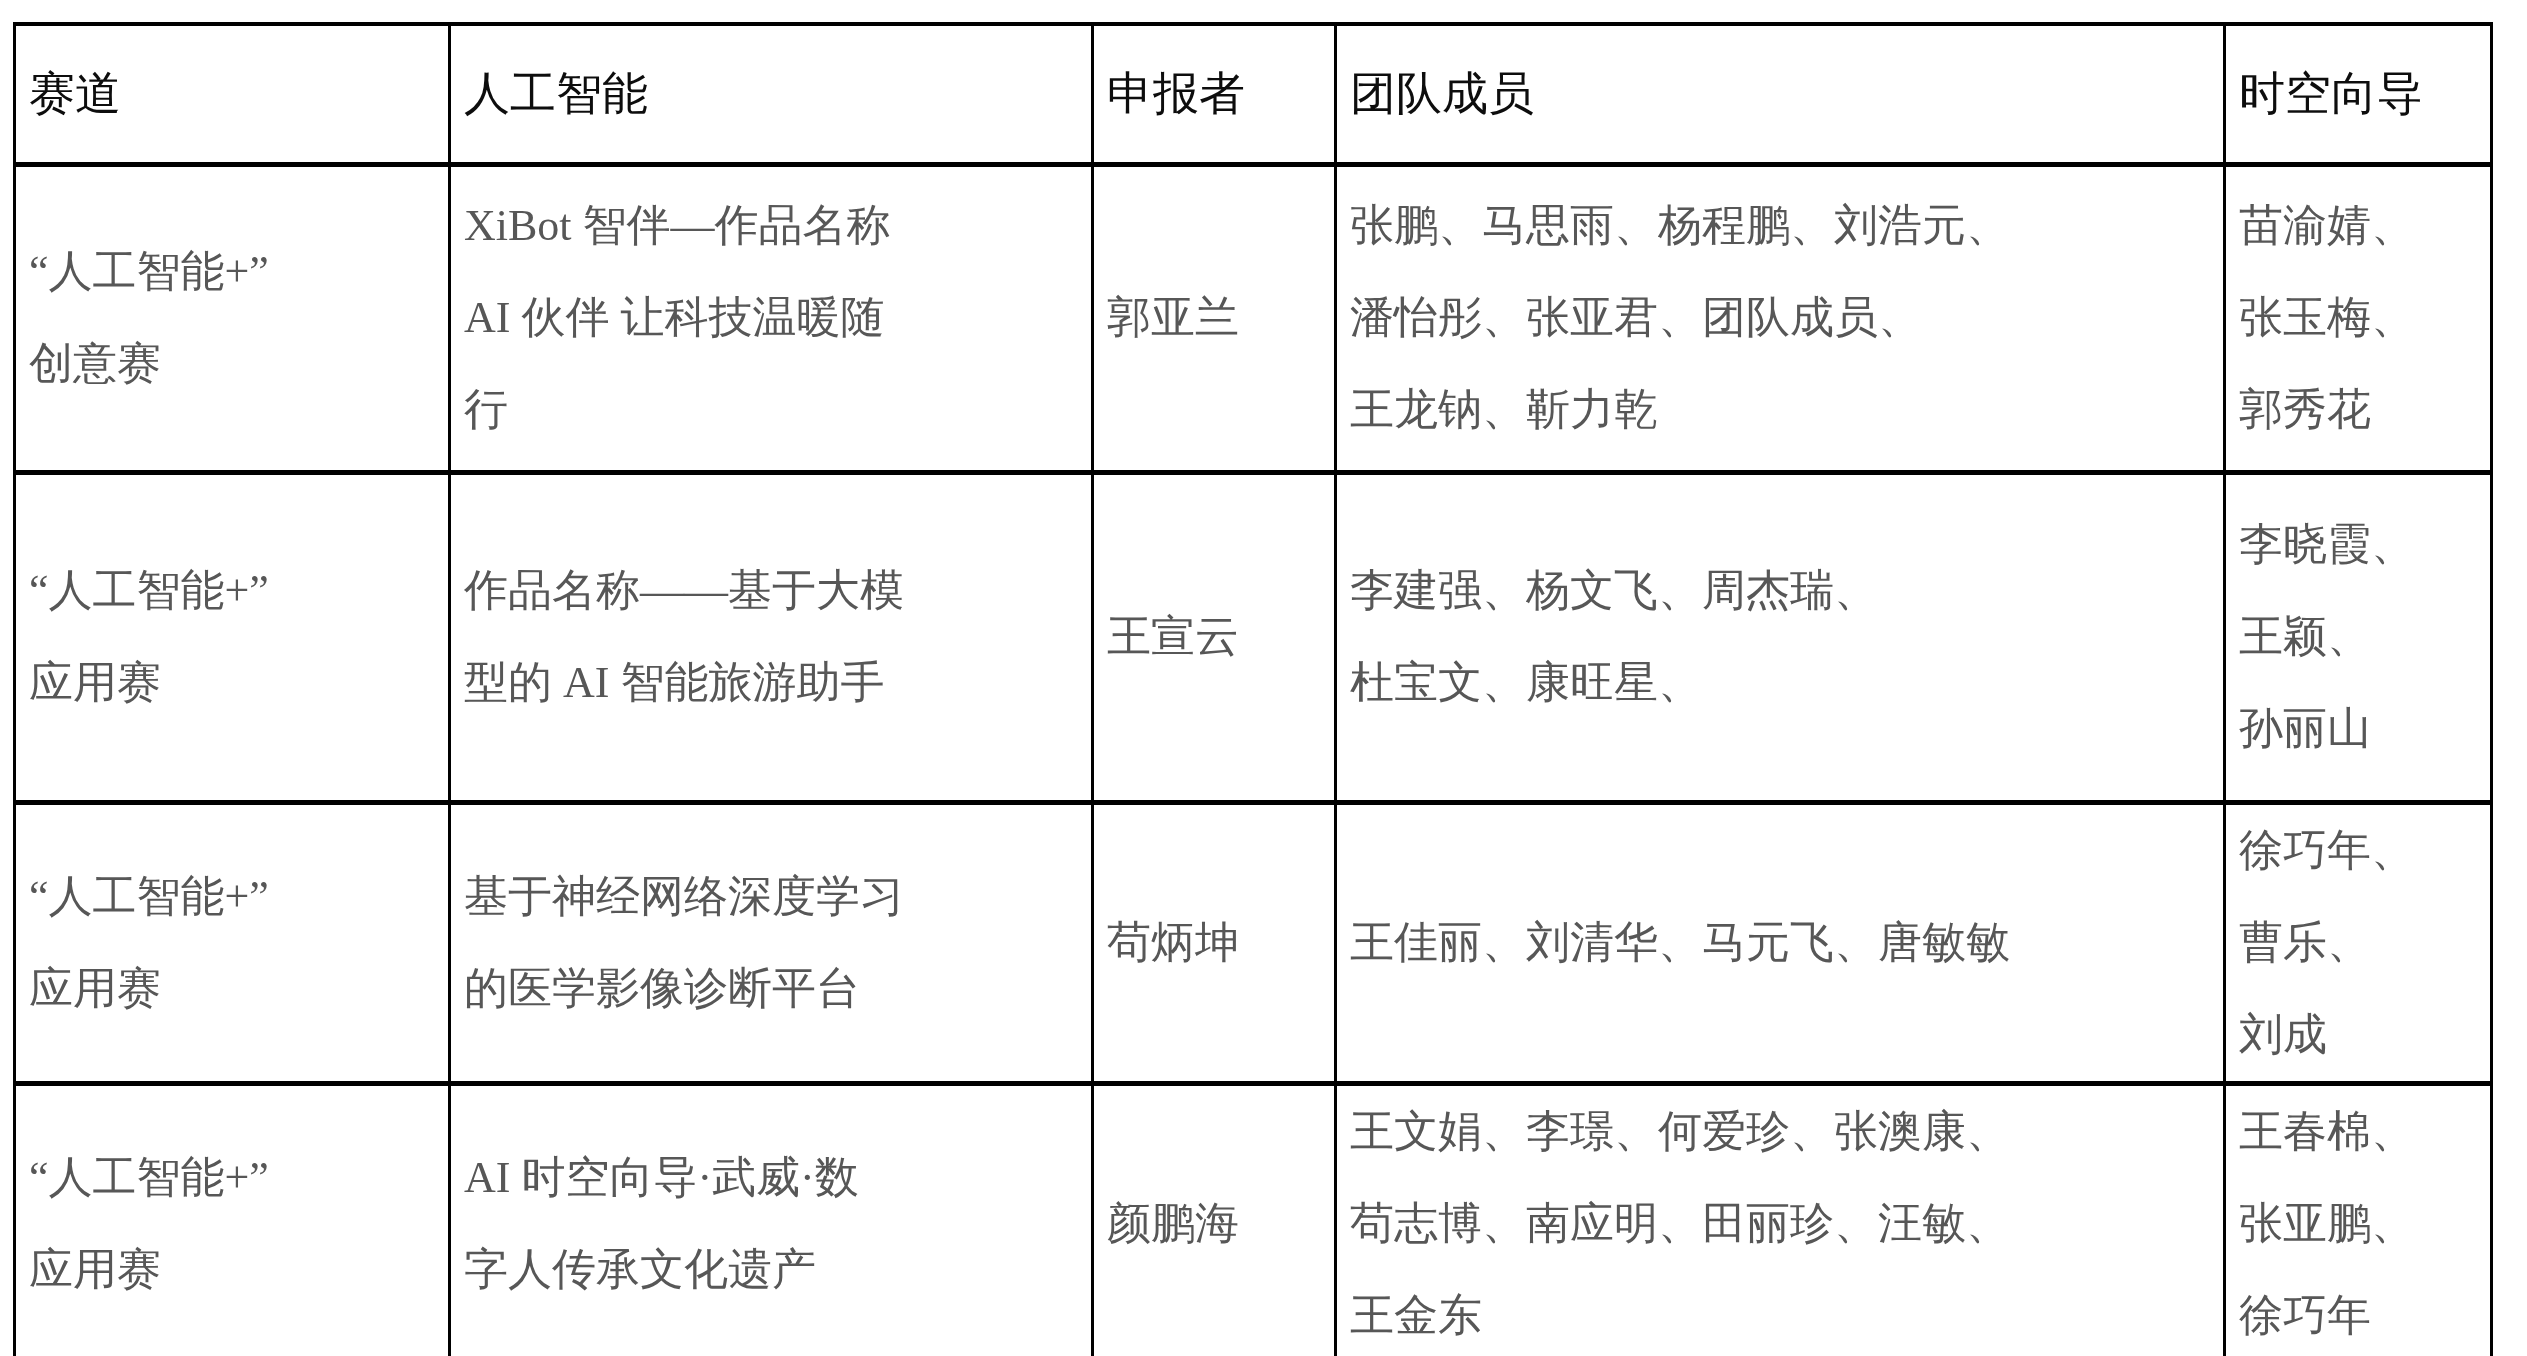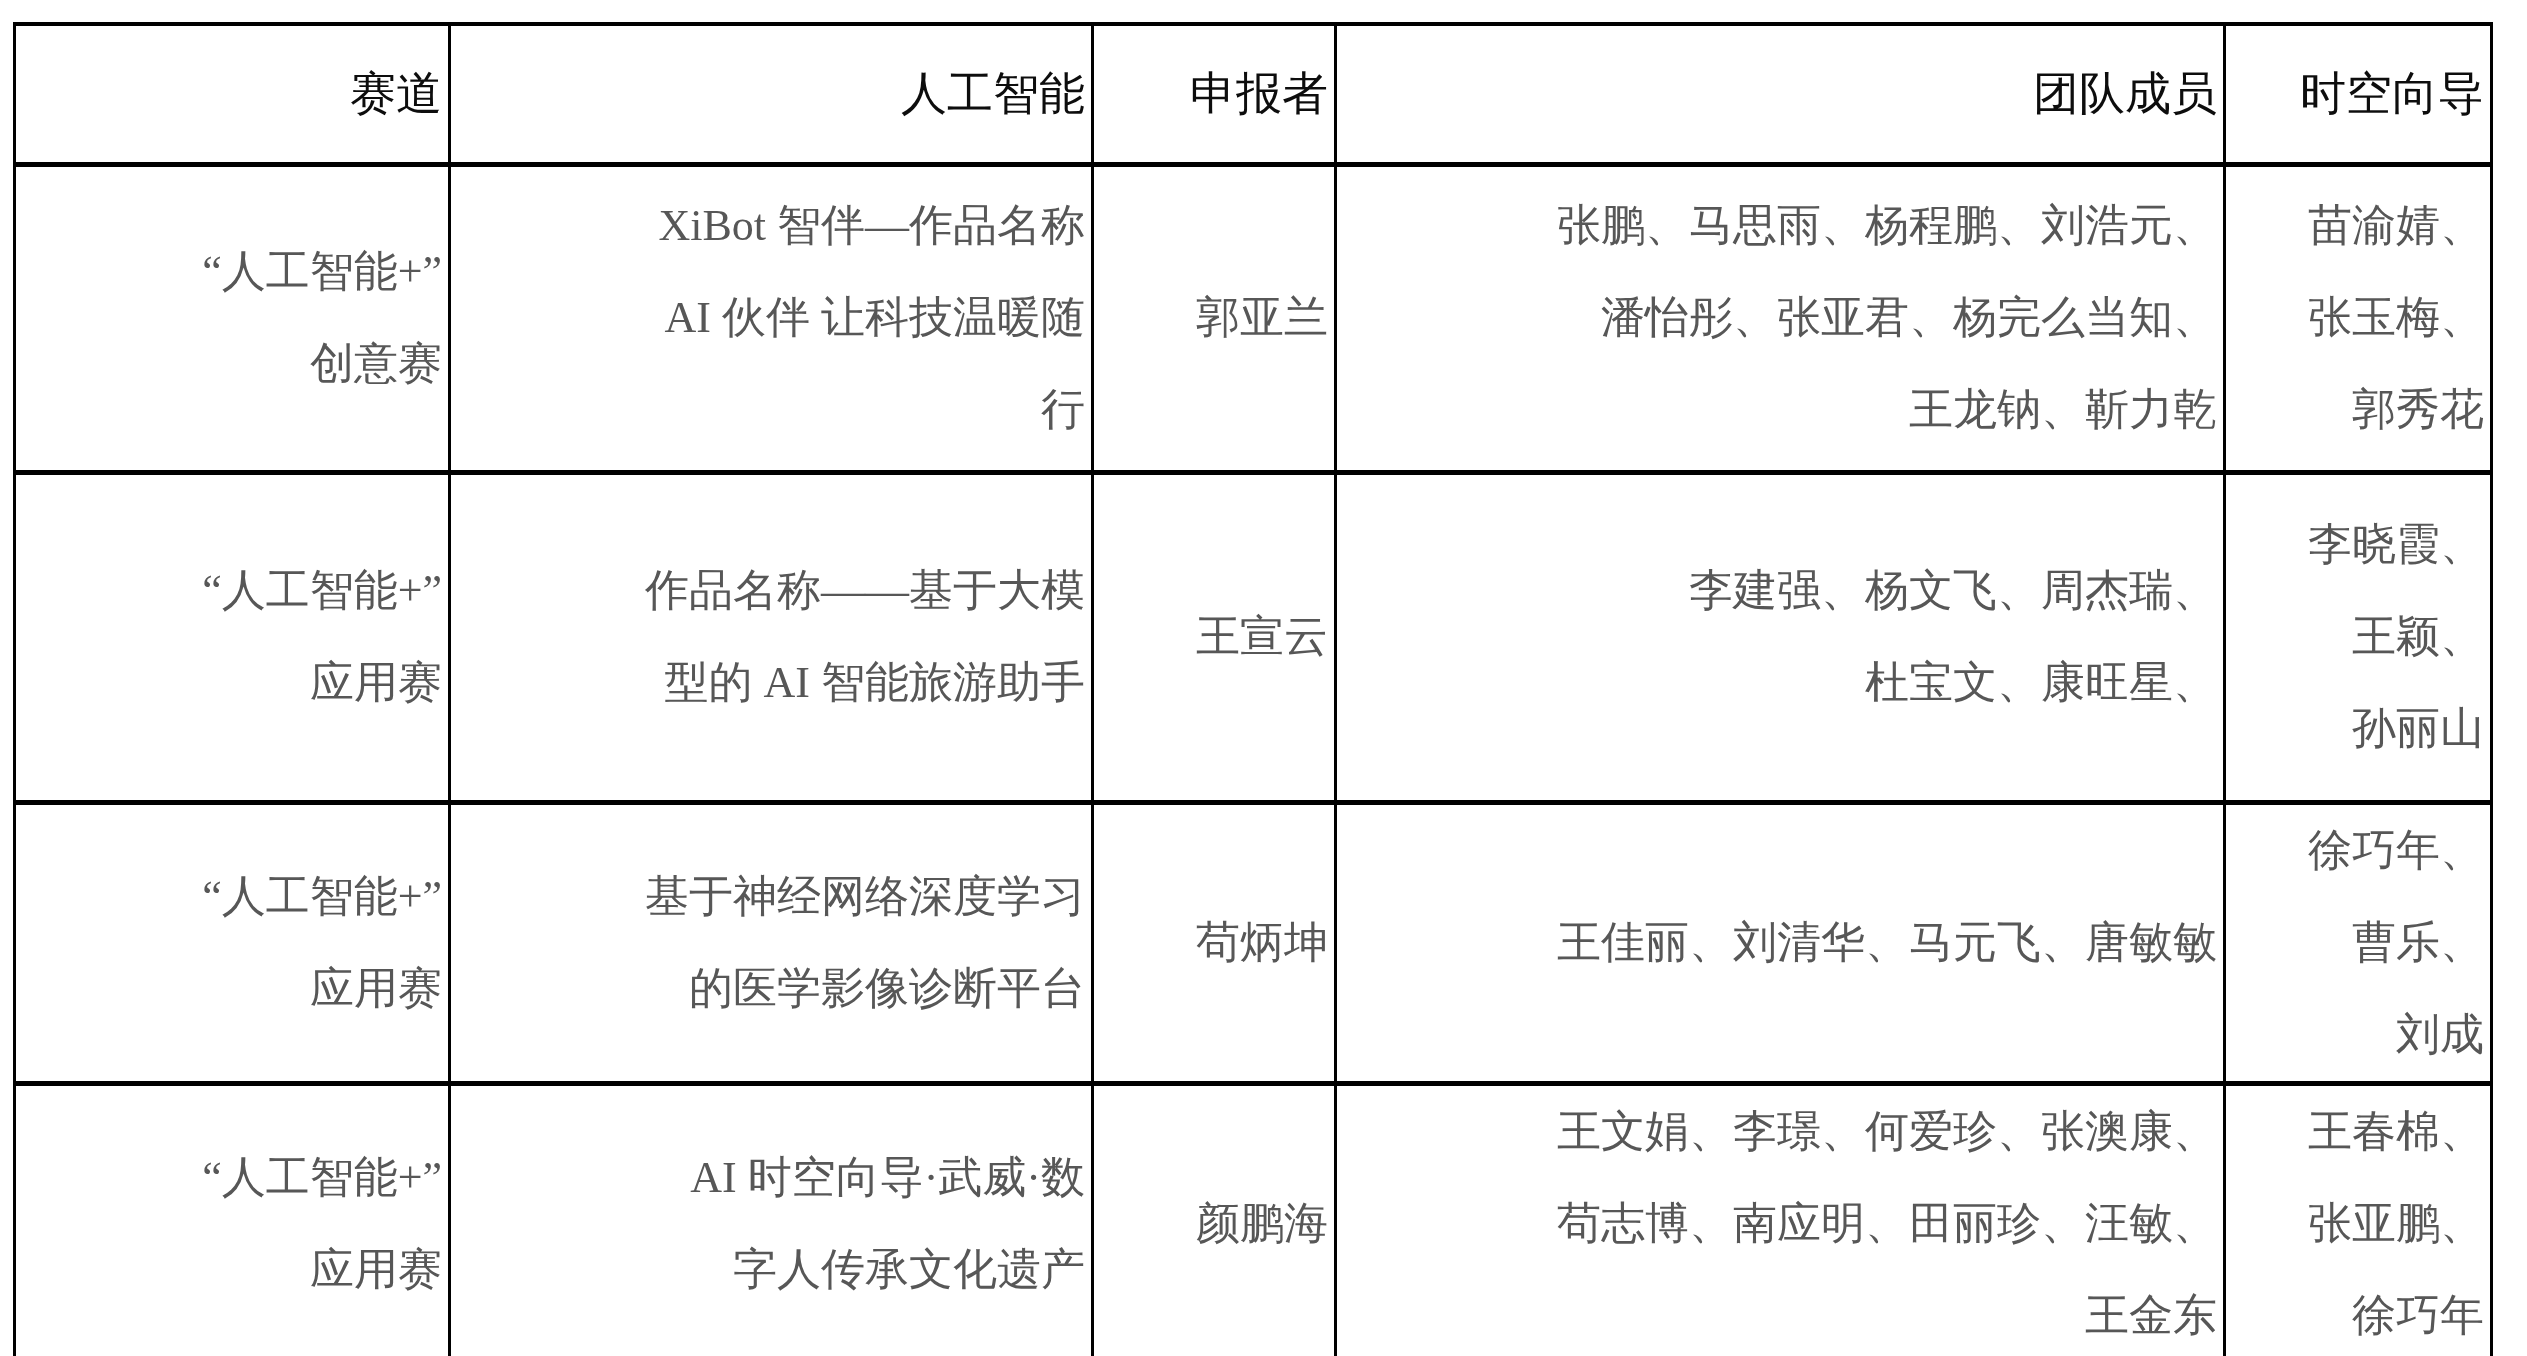"赛道" .doc-table td, .doc-table th { padding: 0 6px -> 0 13px; text-align: right -> left }
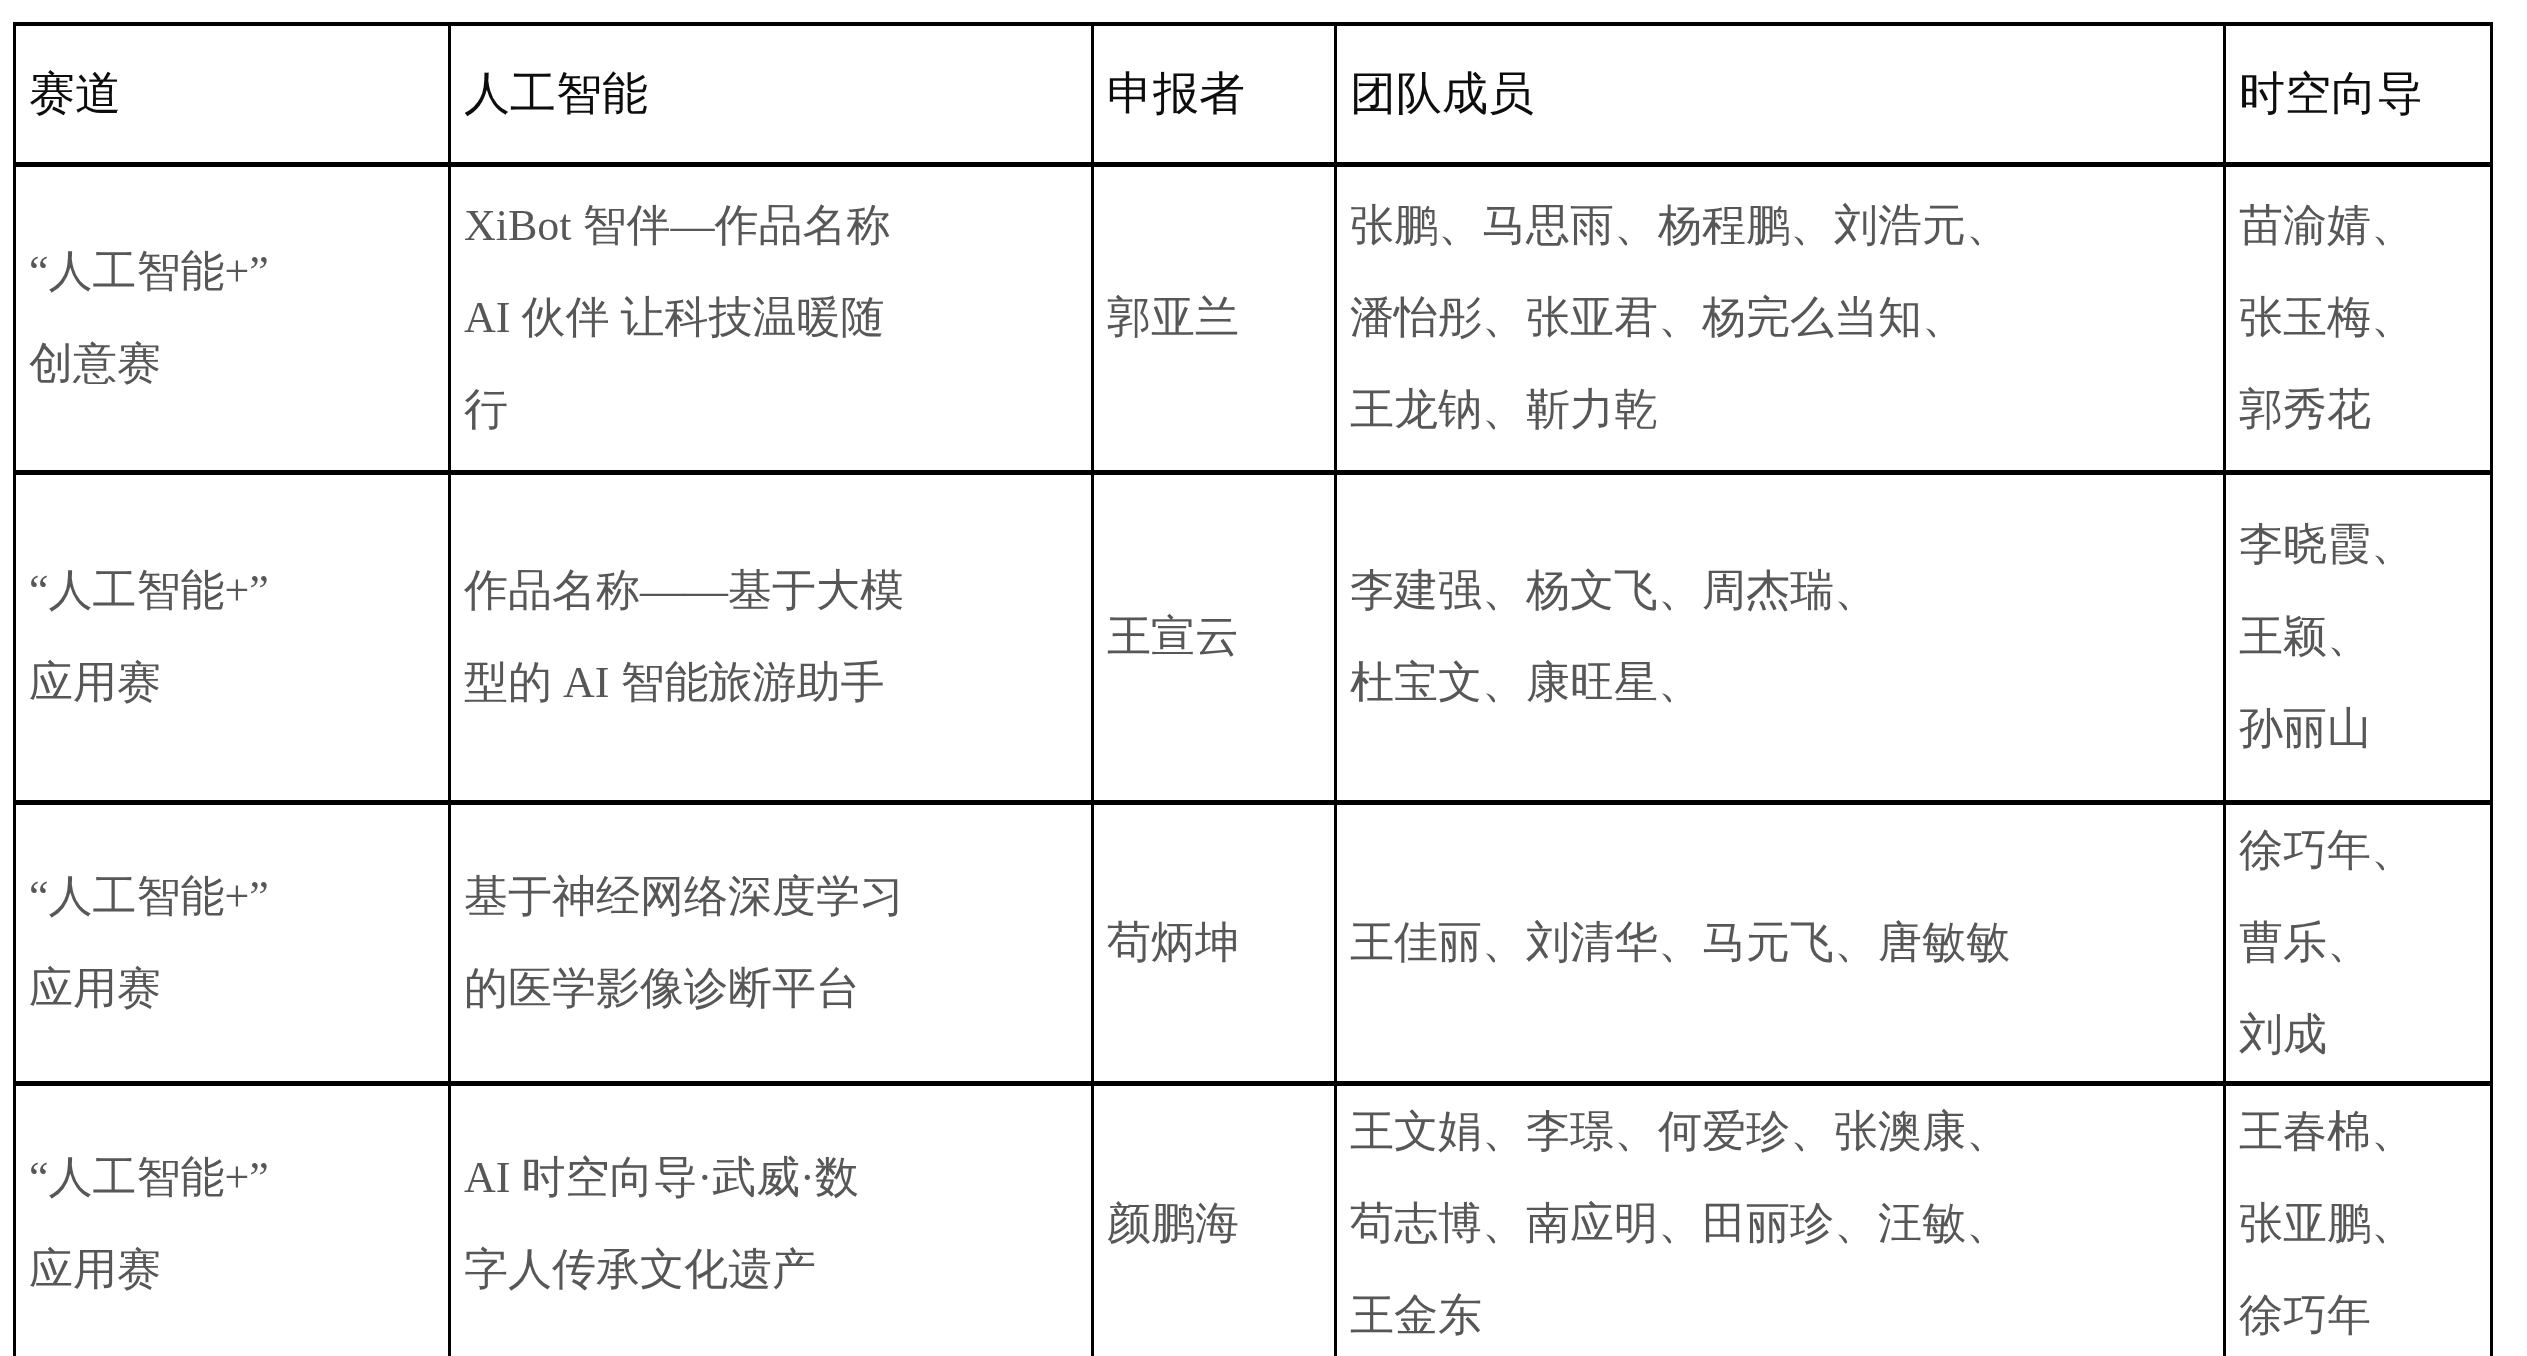"张鹏、马思雨、杨程鹏、刘浩元、" td { text: 杨完么当知 -> 团队成员 }
